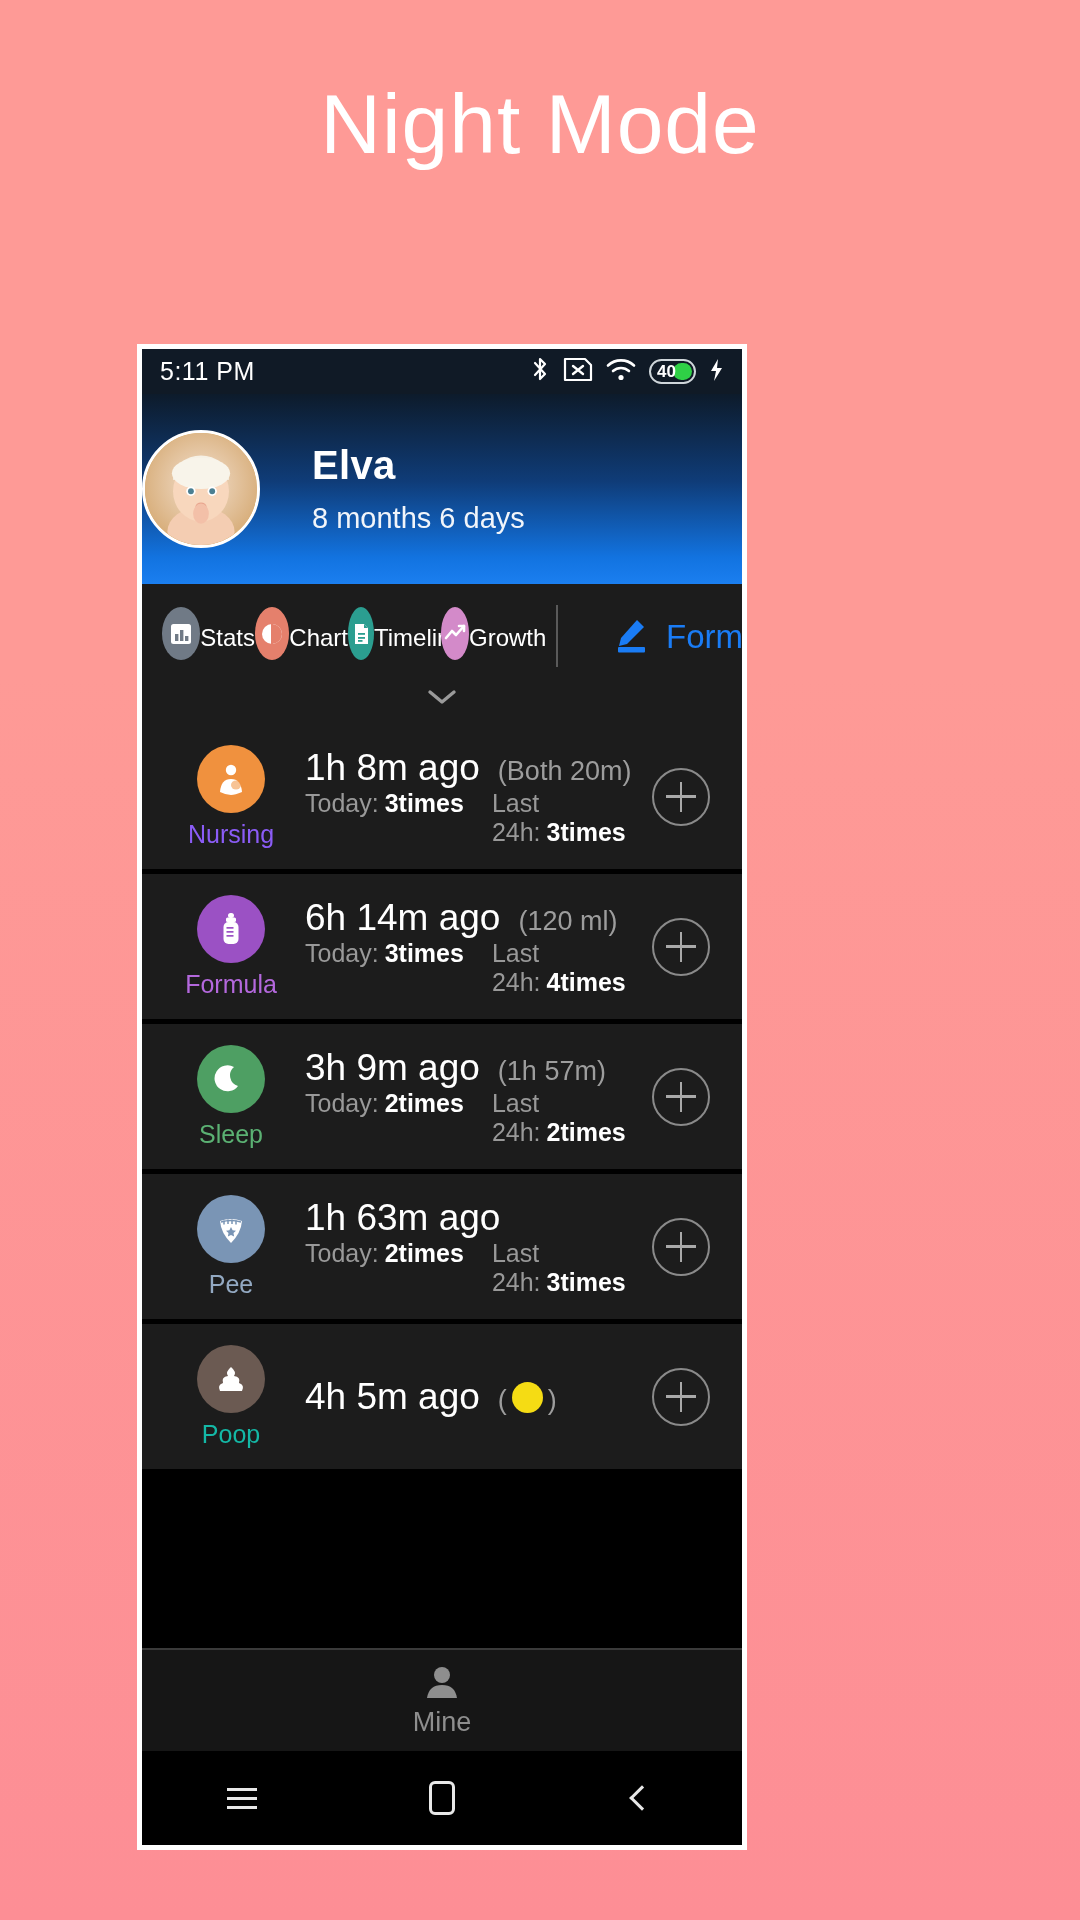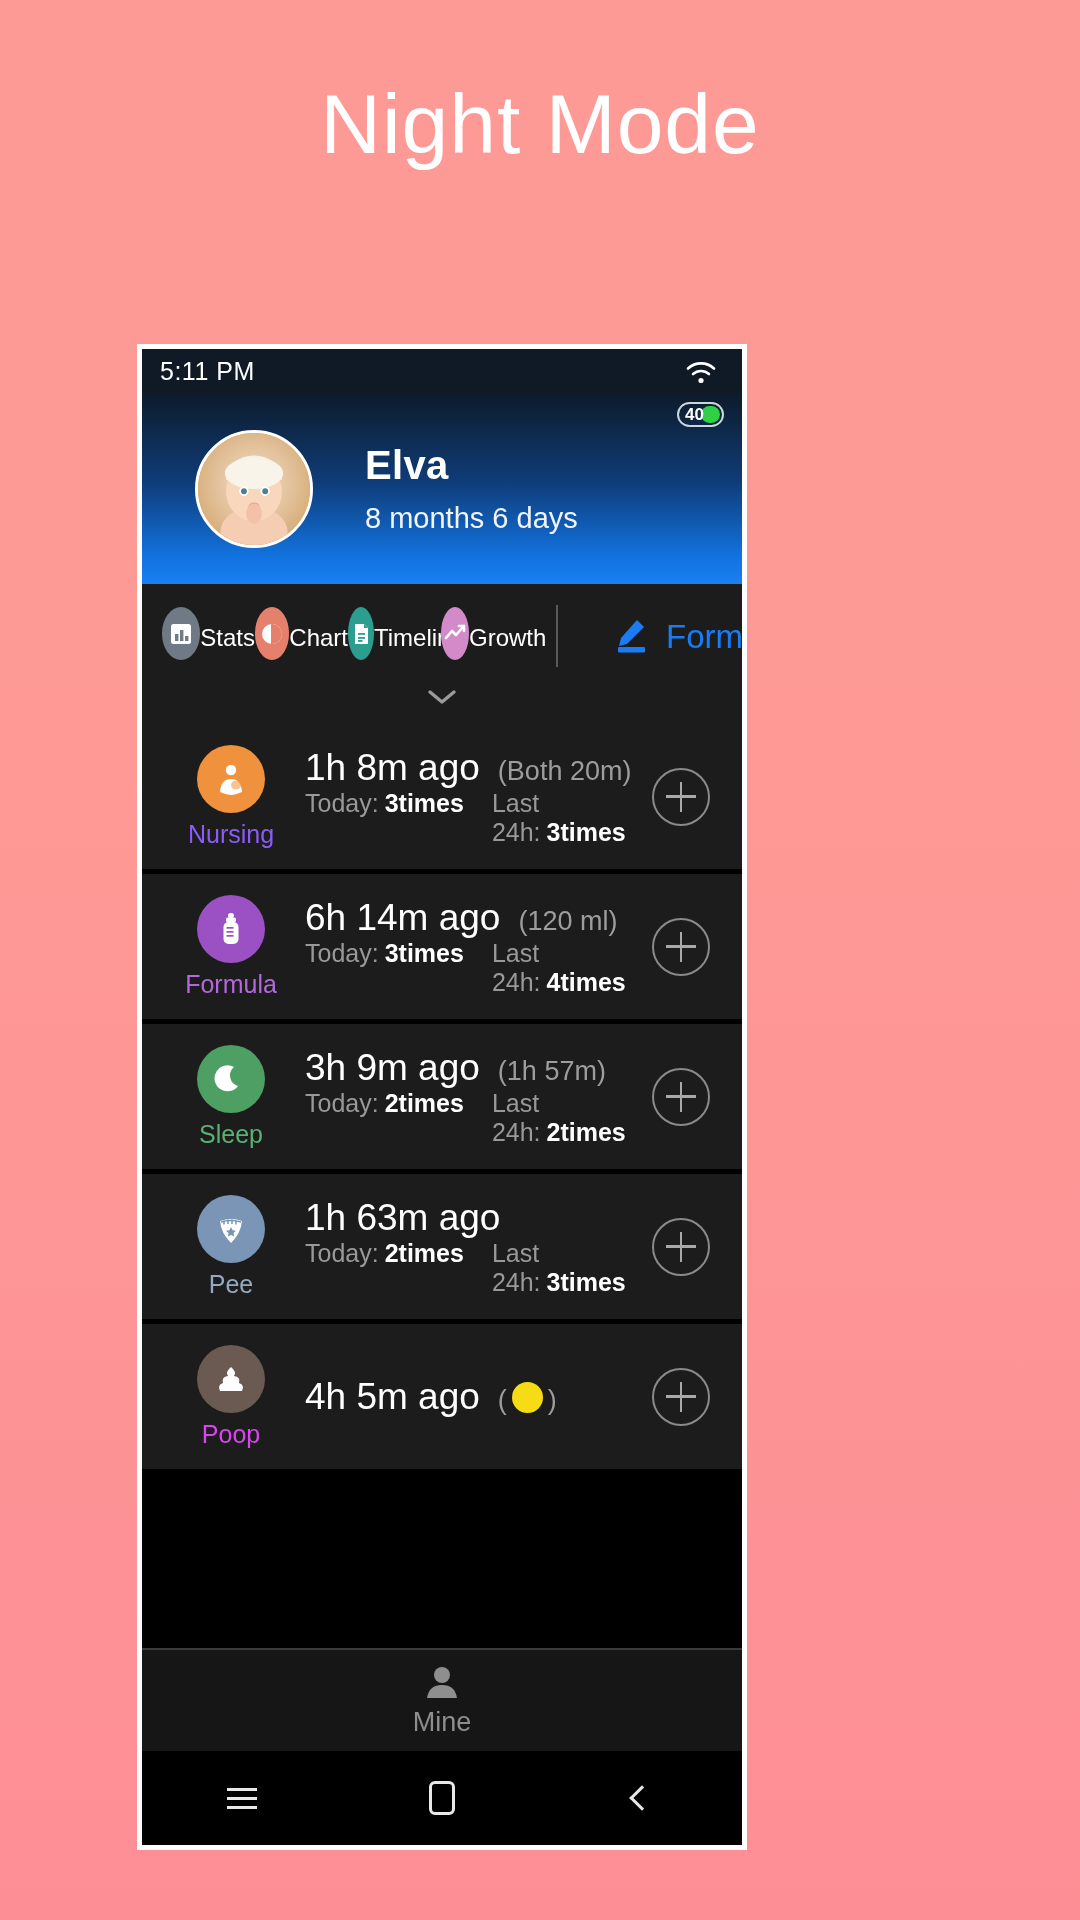"40" .status-icons { flex-direction: column -> none }
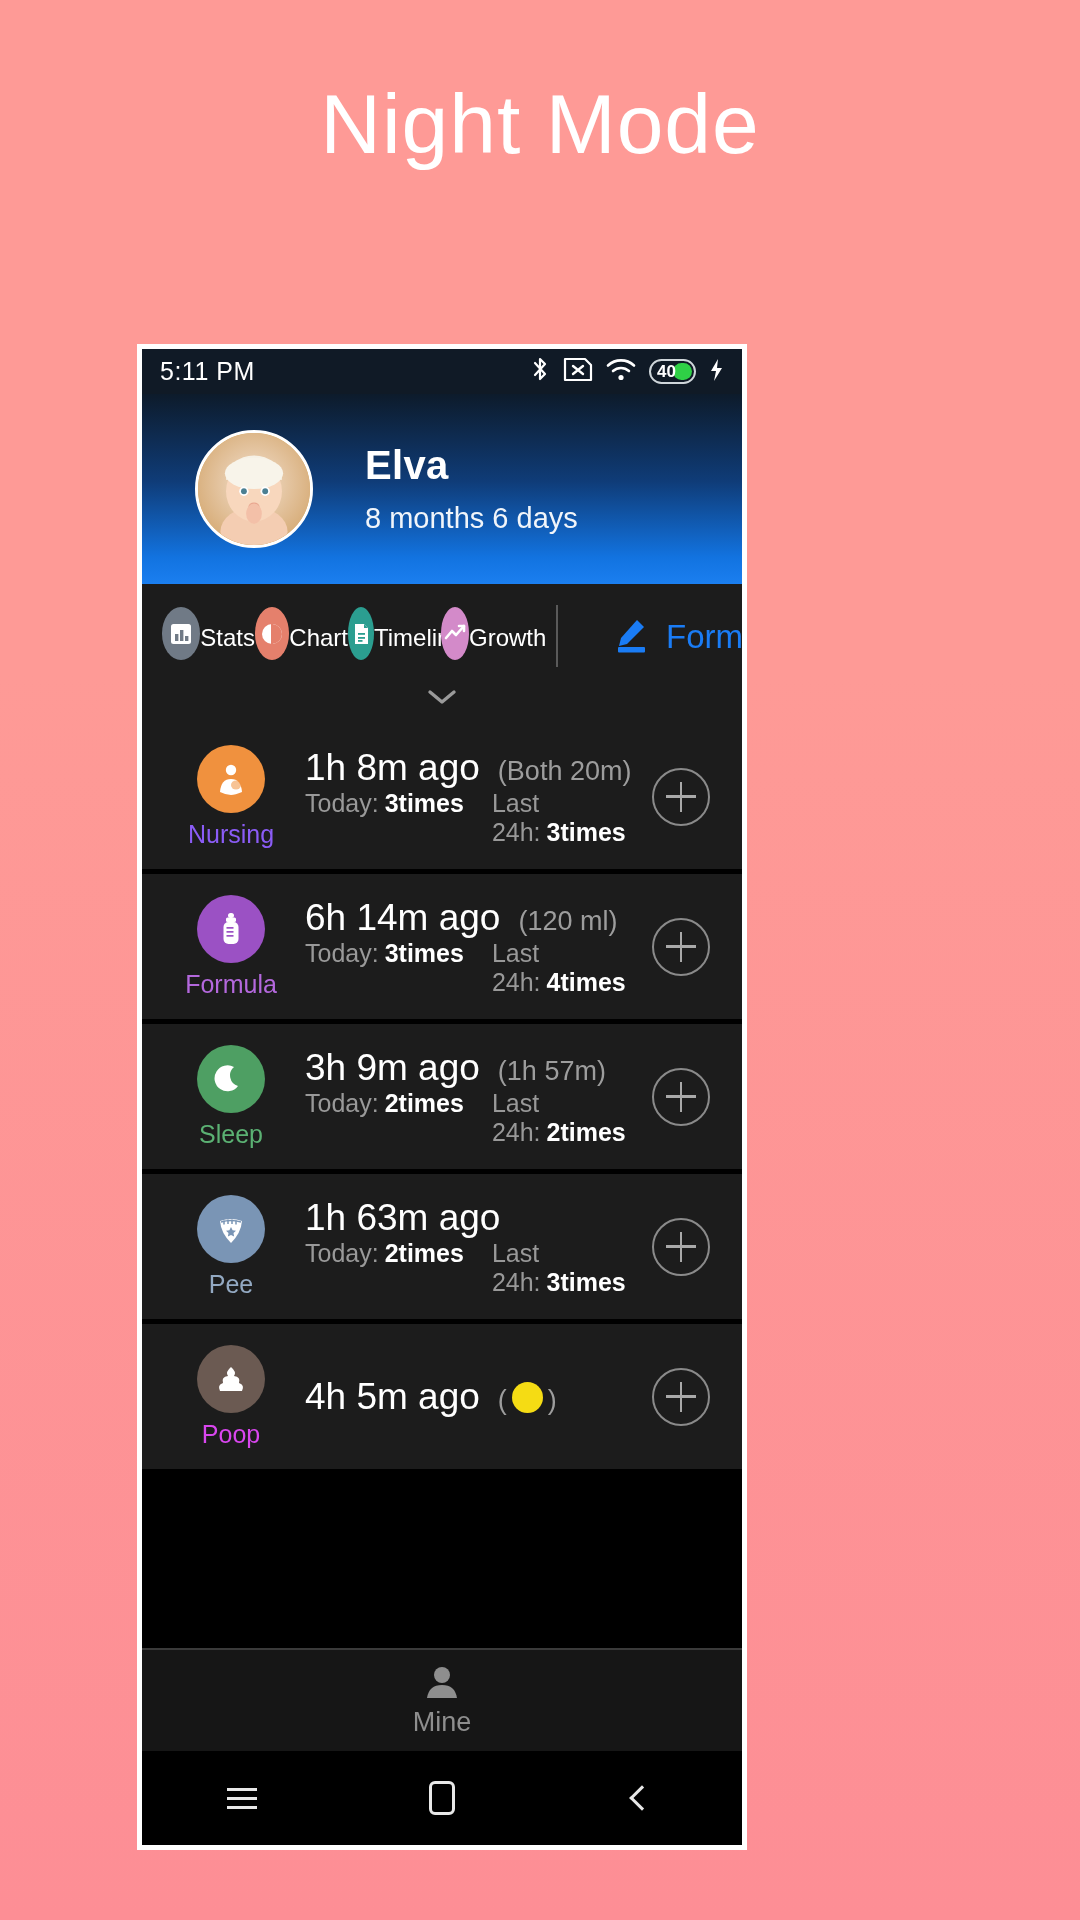"Elva" .profile { padding-left: 53px -> none }
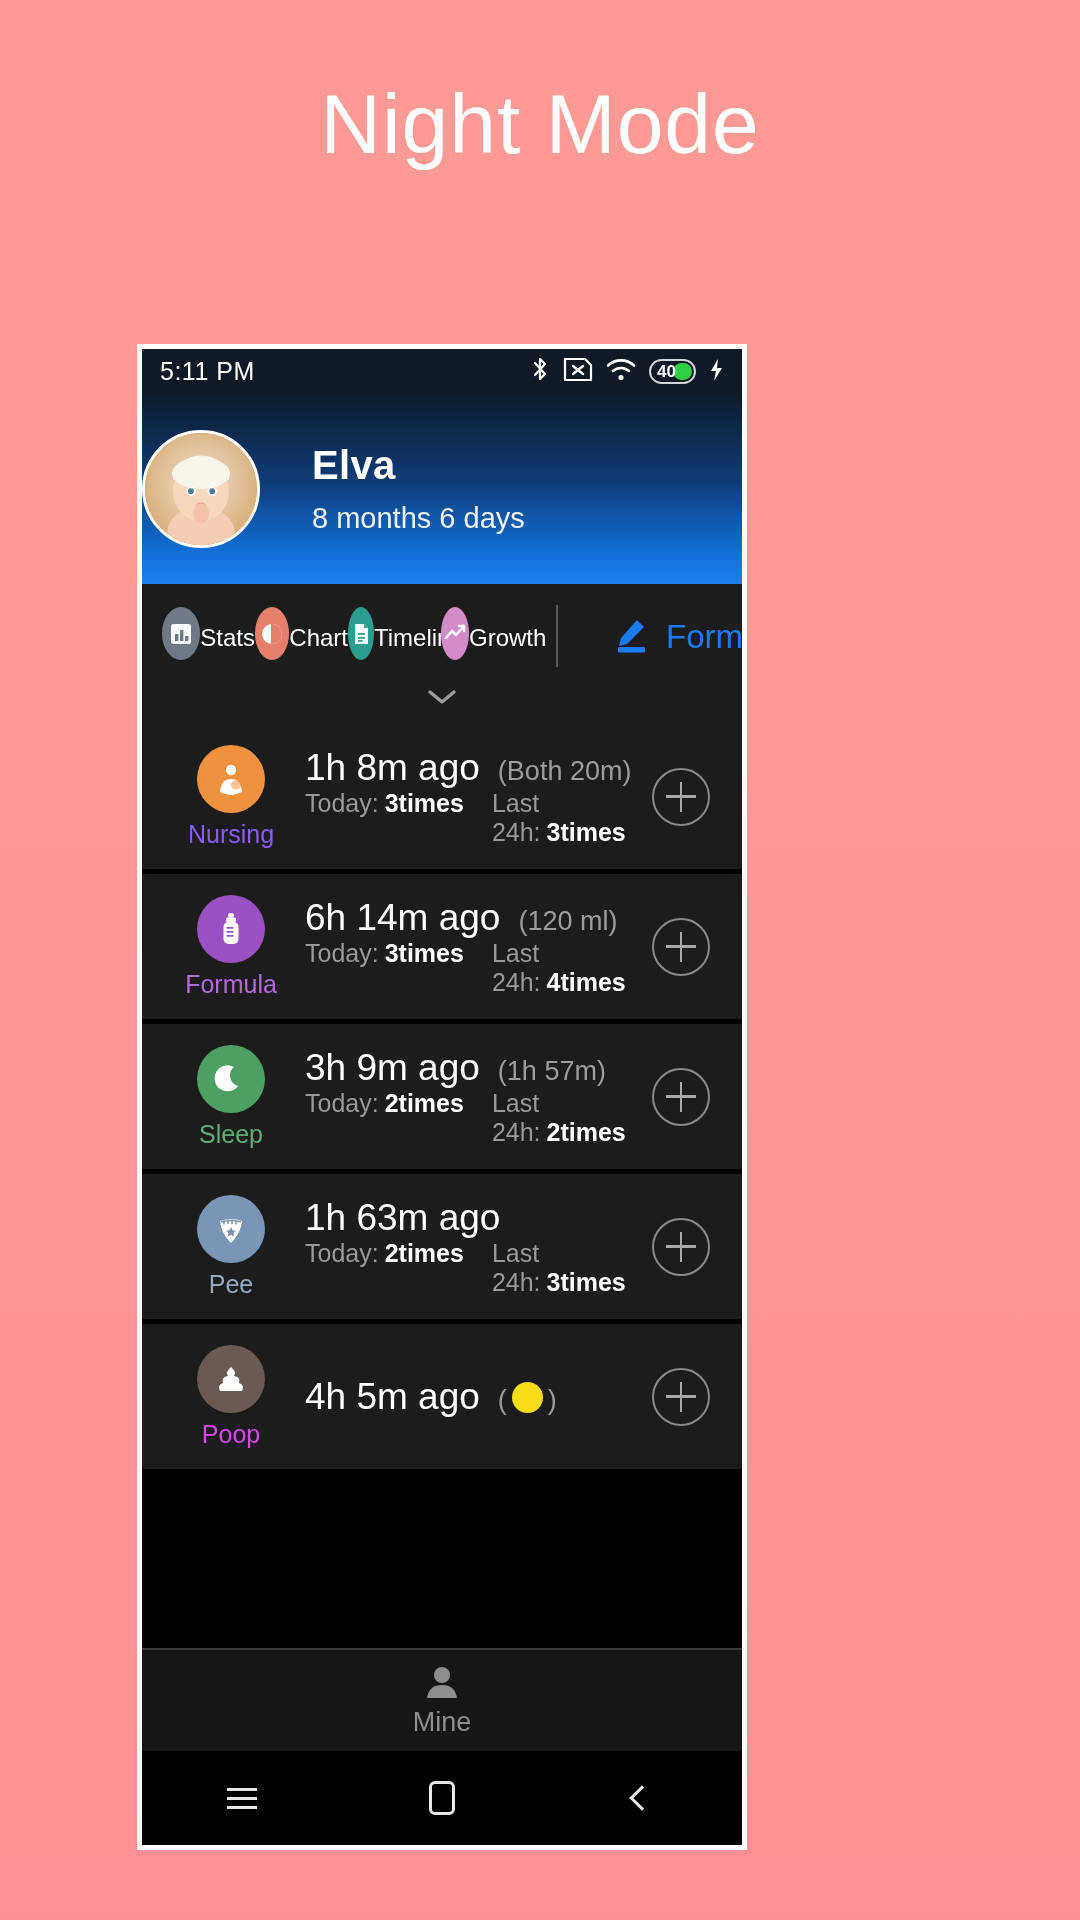"Poop" div.row-cat { color: #d946ef -> #14b8a6 }
